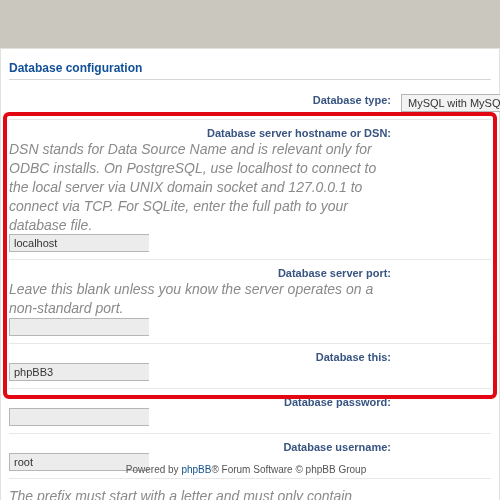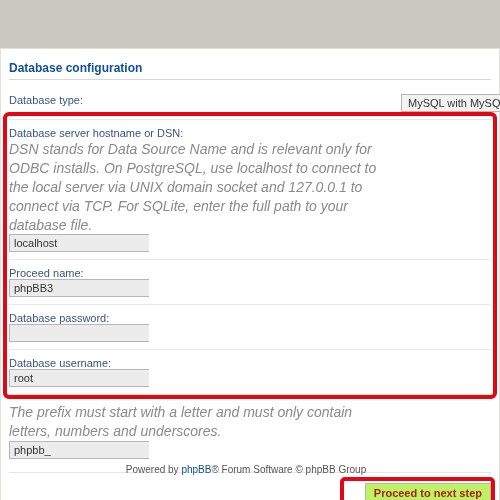"Database type:" .labelcol .lbl { font-weight: normal -> bold; text-align: none -> right }
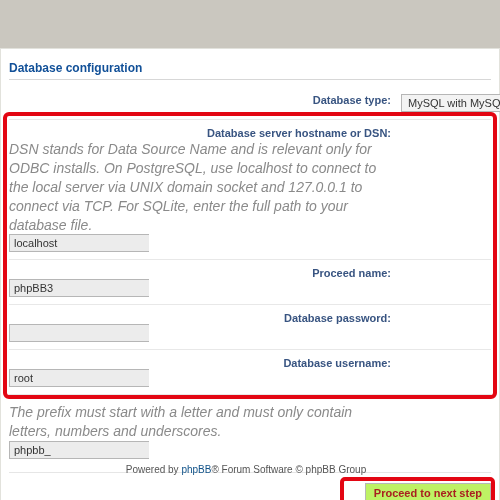"Database server port:" div.row { html: none -> <div> <div> <div>Database server port:</div> <div>Leave this blank unless you know the server operates on a non-standard port.</div> </div> <div> <input> </div> </div> }
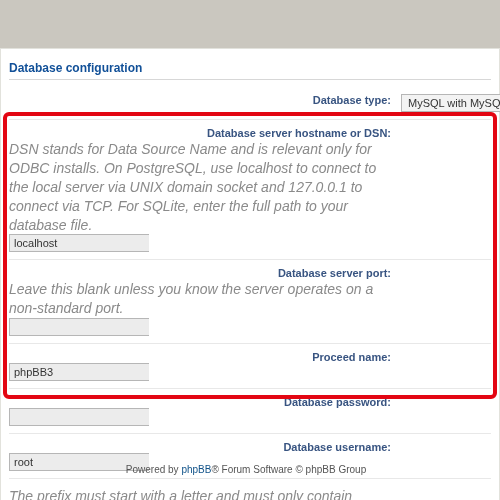"Proceed name:" div.lbl { text: Proceed name -> Database this }
